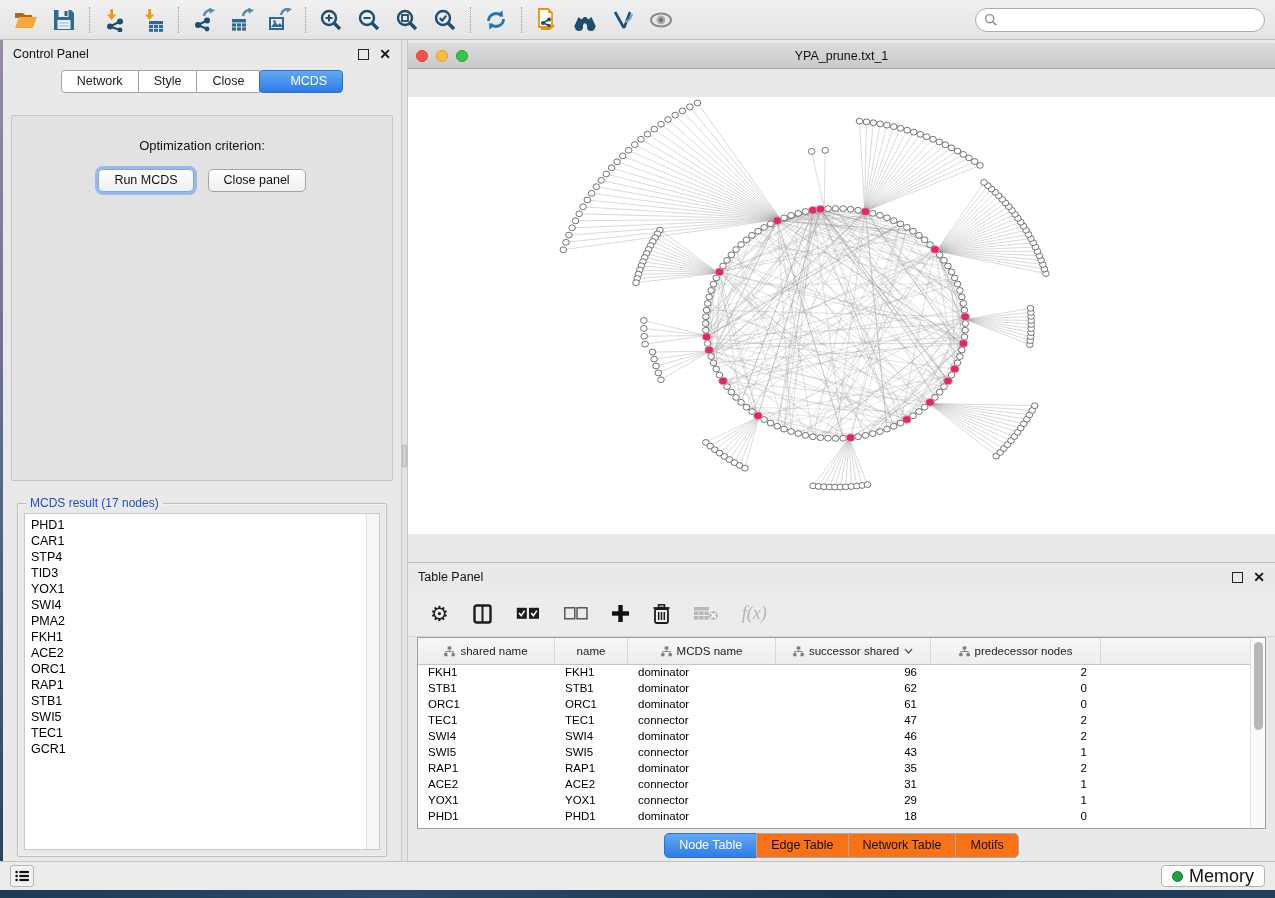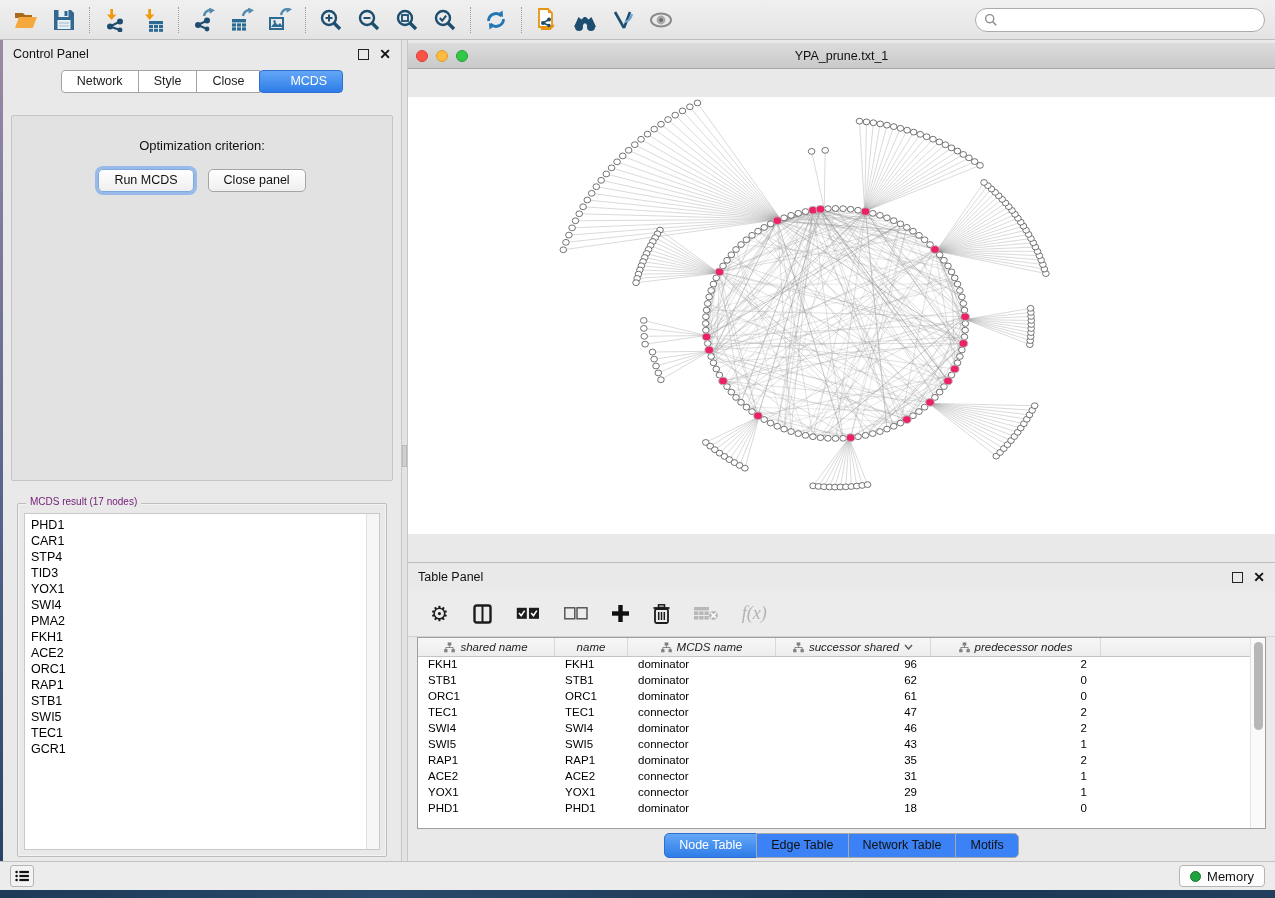"MCDS result (17 nodes)" .result-legend { color: #701a75 -> #1d4ed8; font-size: 10px -> 12px }
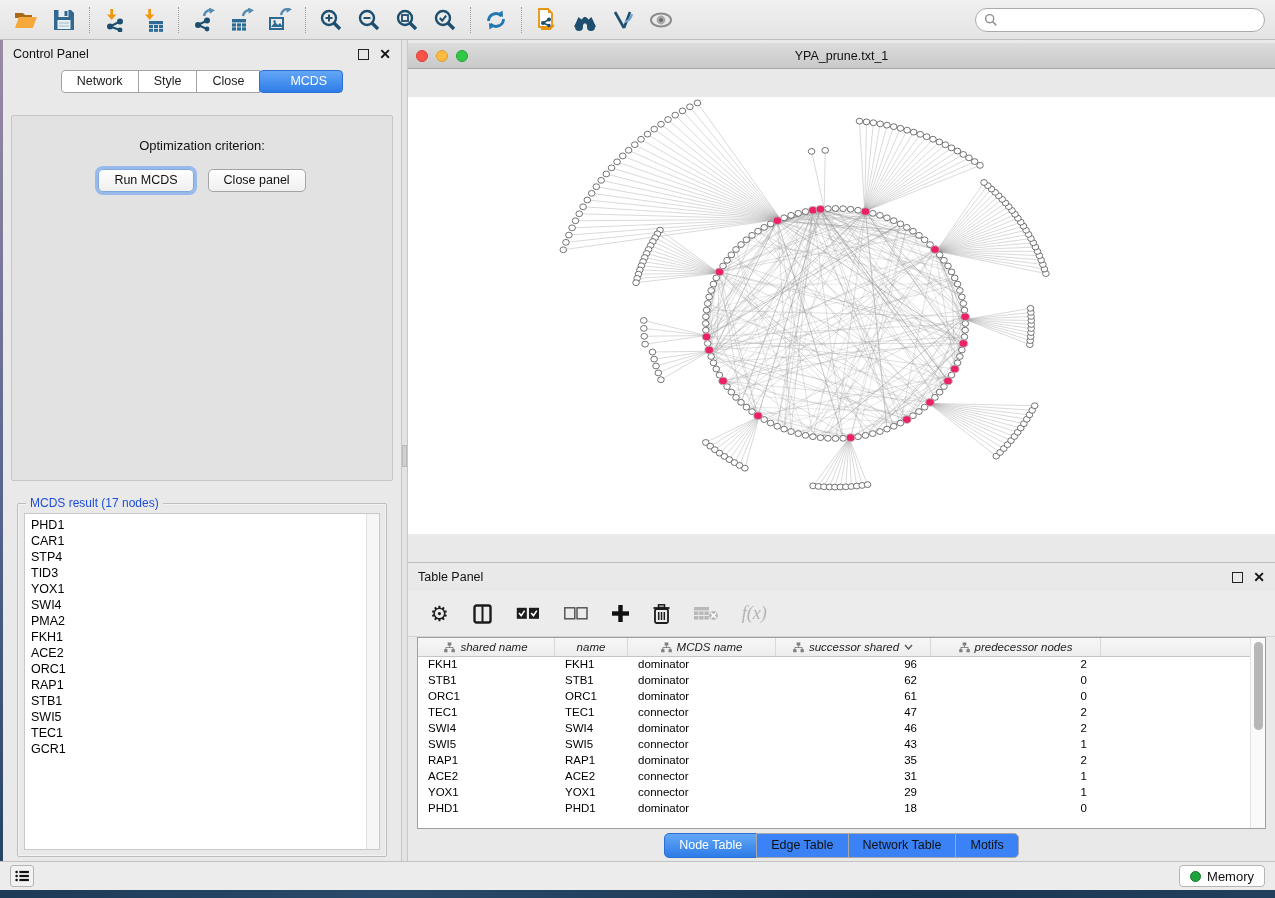"shared name" .tgrid-head { font-style: italic -> none; height: 19px -> 27px }
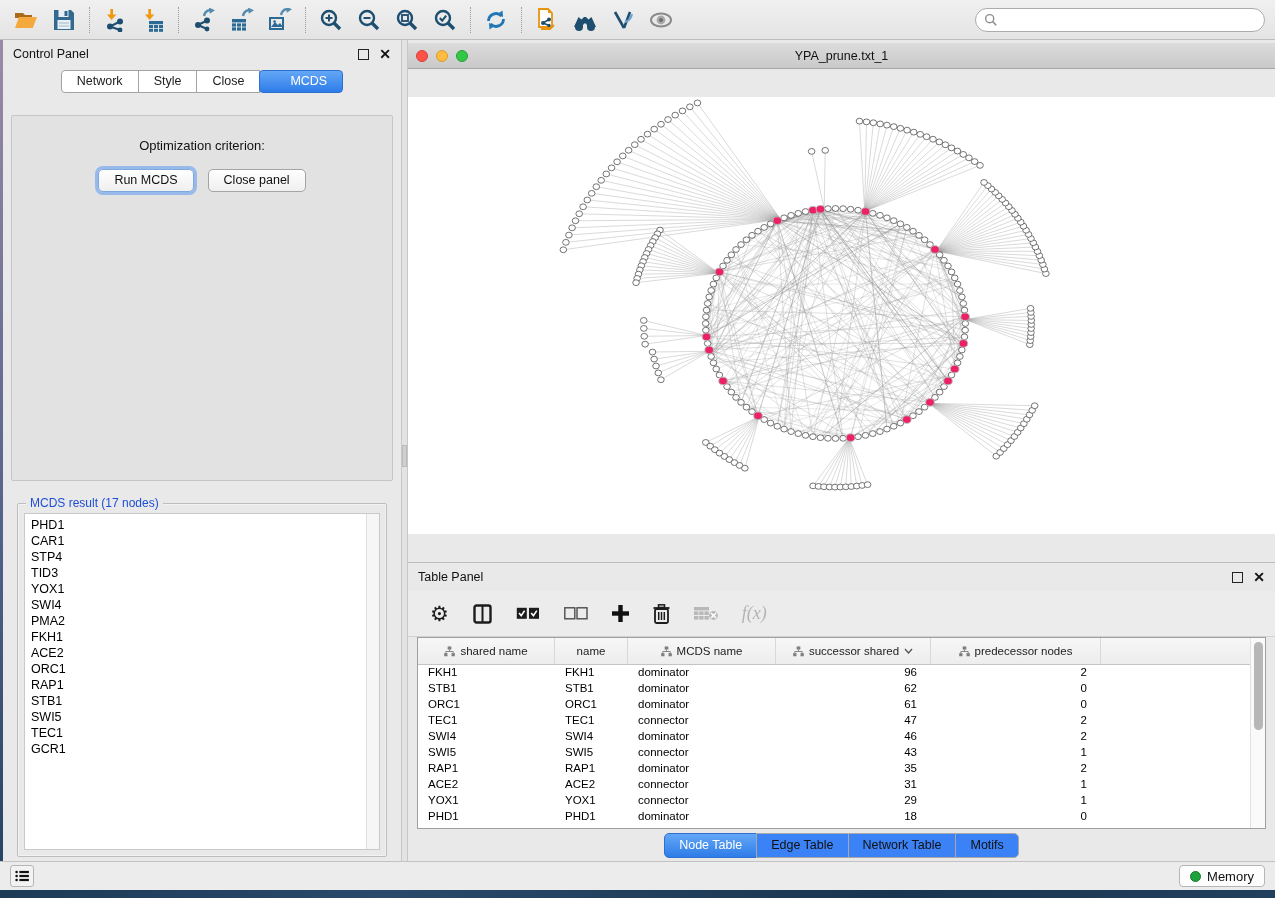"Edge Table" .tp-tab { background: #3b82f6 -> #f97316 }
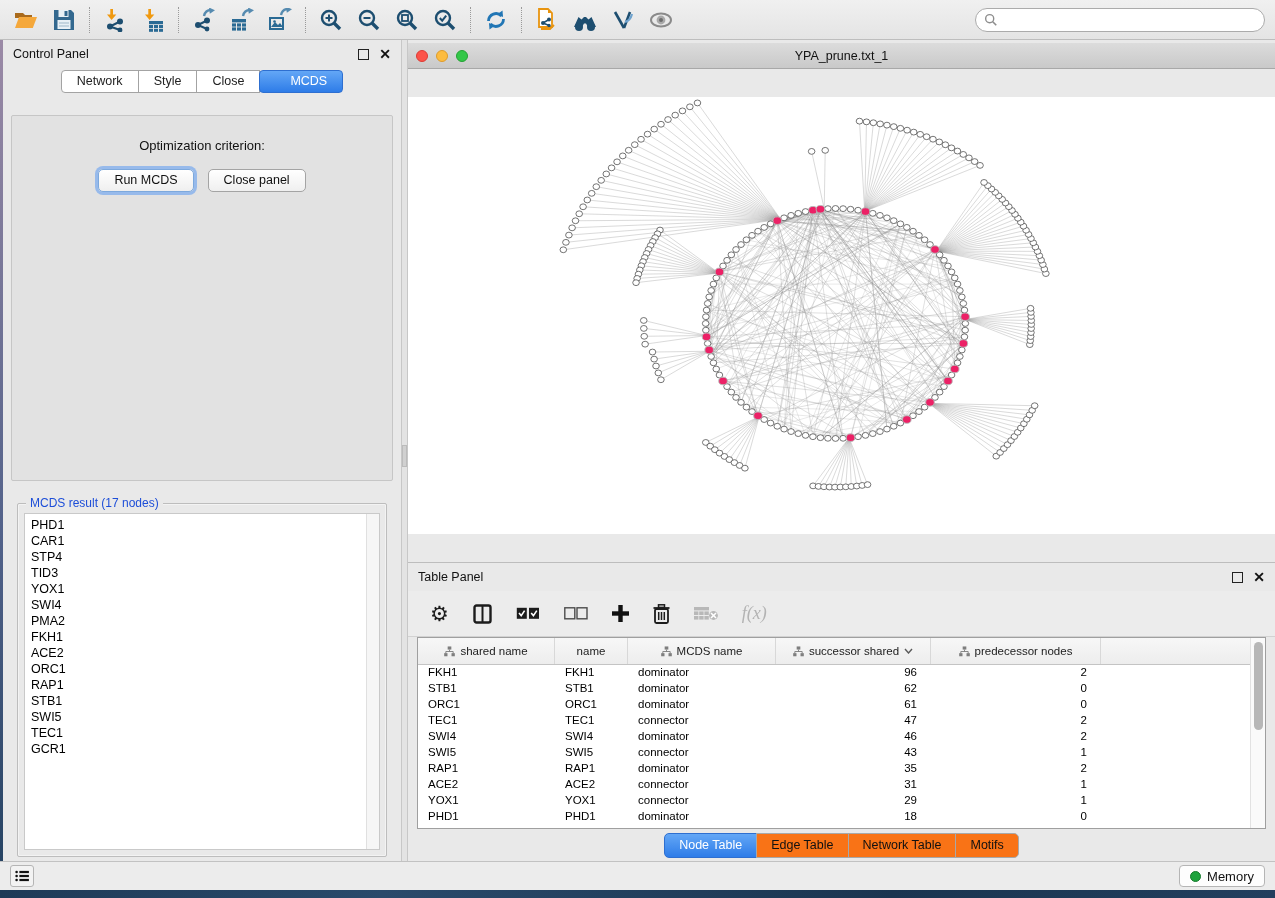"Memory" .memory-btn span.lbl { font-size: 13px -> 18px }
